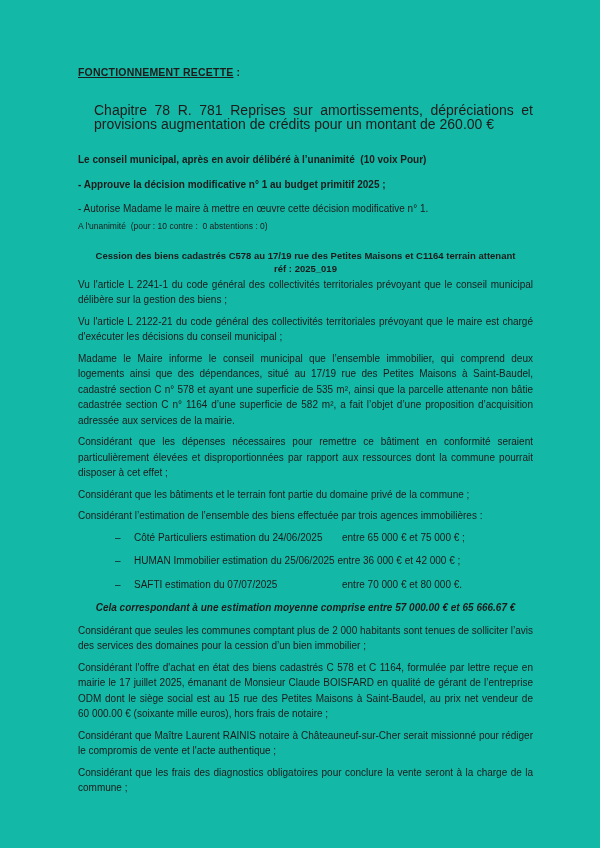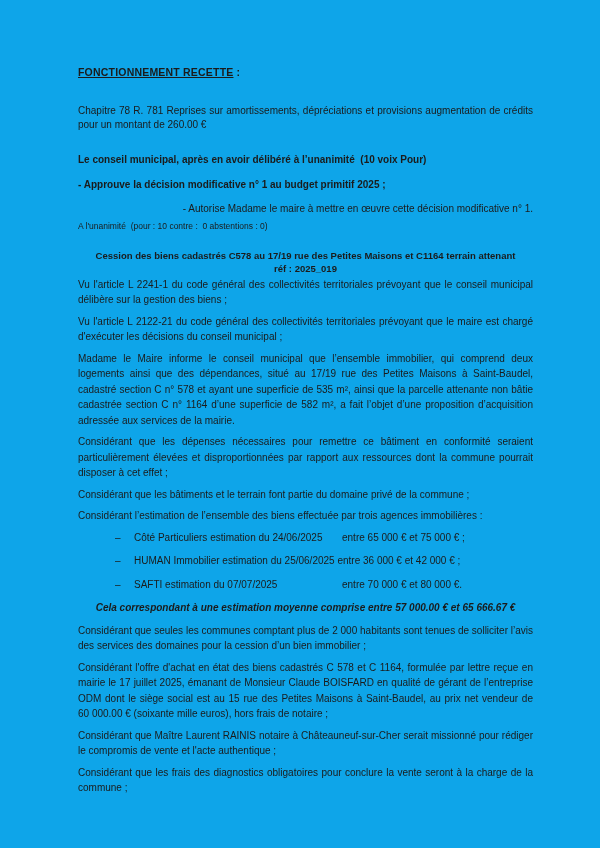"FONCTIONNEMENT RECETTE :" .page { background: #0ea5e9 -> #14b8a6 }
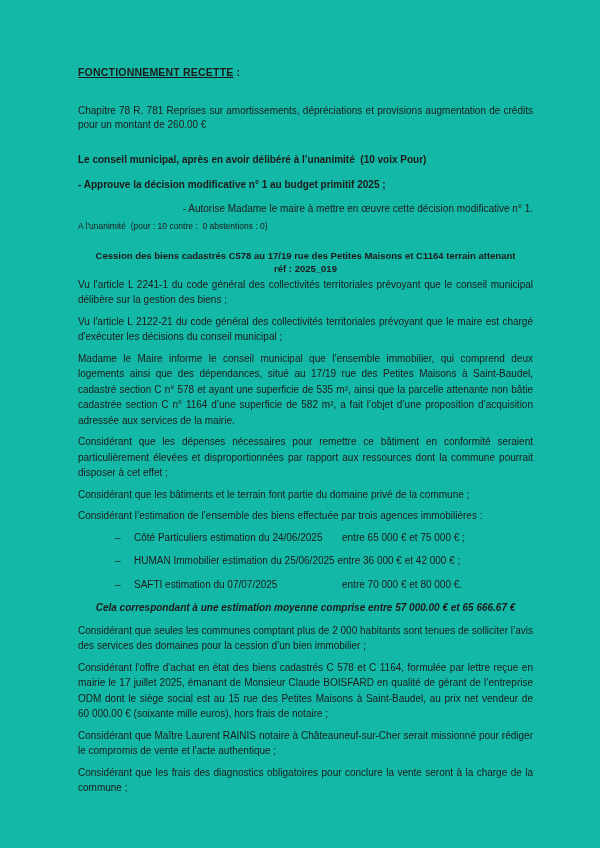"Chapitre 78 R. 781 Reprises" .p-arial { font-size: 10px -> 14px; margin: 0 0 21px 0 -> 0 0 21px 16px }
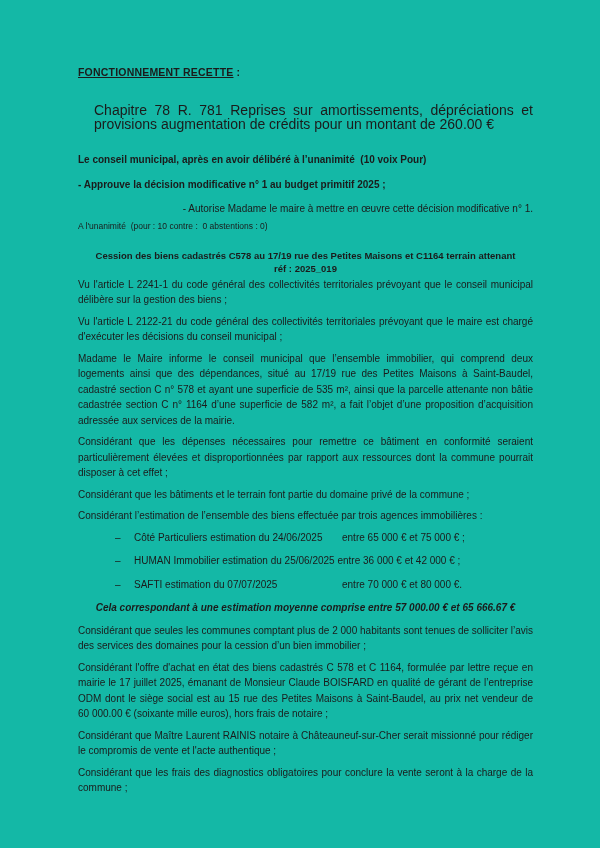"- Autorise Madame le maire" .mb4 { text-align: right -> none }
